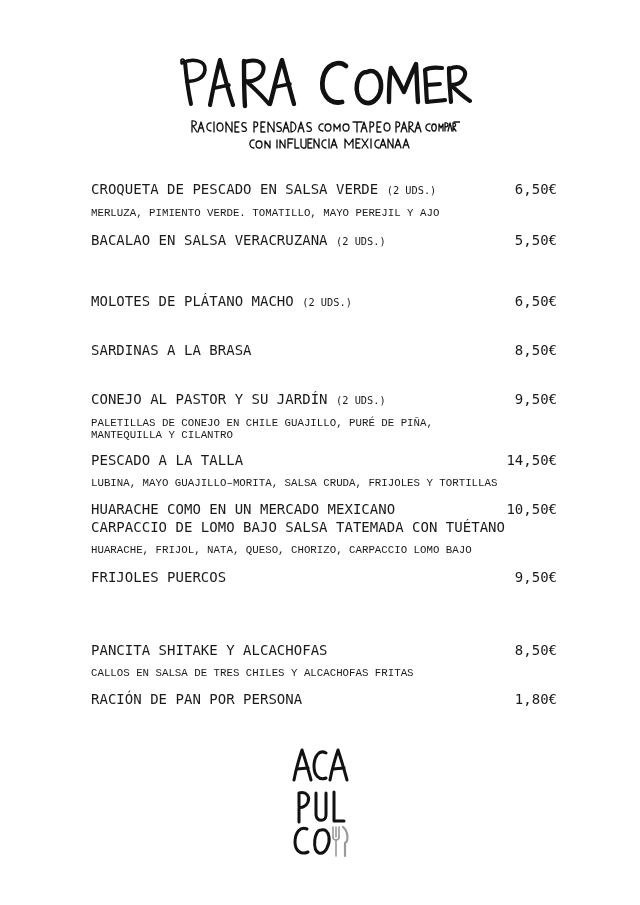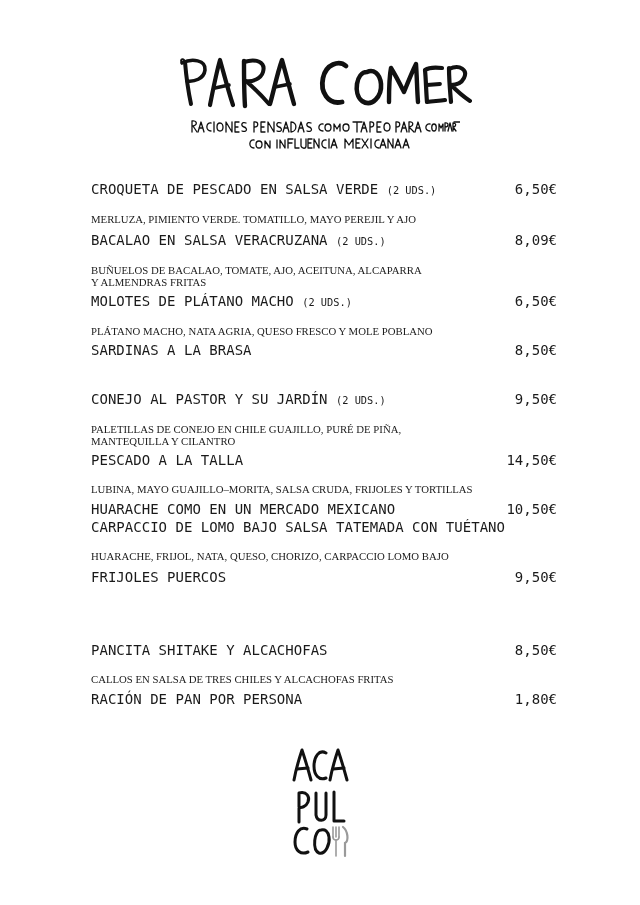"MERLUZA, PIMIENTO VERDE. TOMATILLO, MAYO" .item-desc { font-family: Liberation Serif, serif -> Liberation Mono, monospace; margin-top: 14px -> 8px }
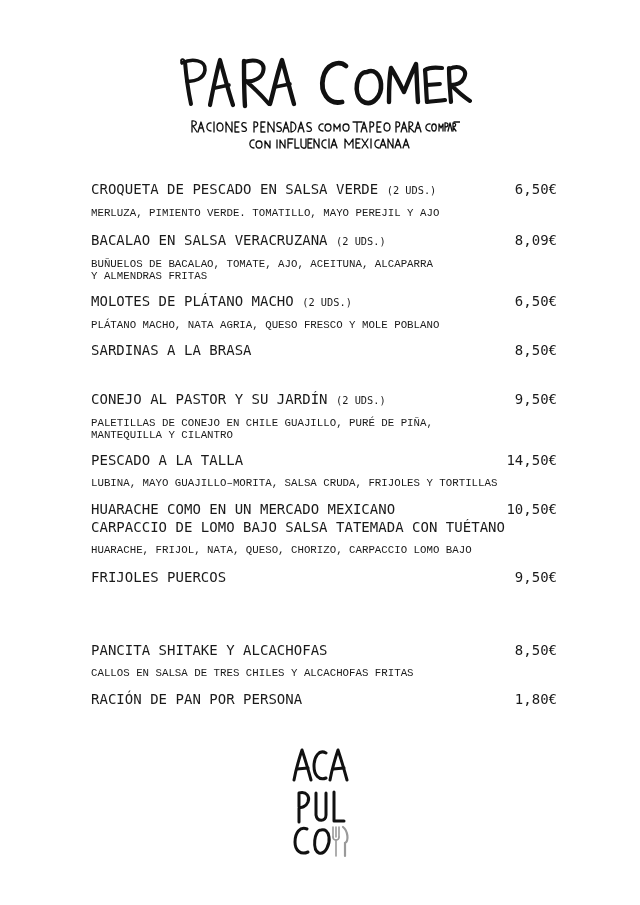"8,09€" span.price { text: 8,09€ -> 5,50€ }
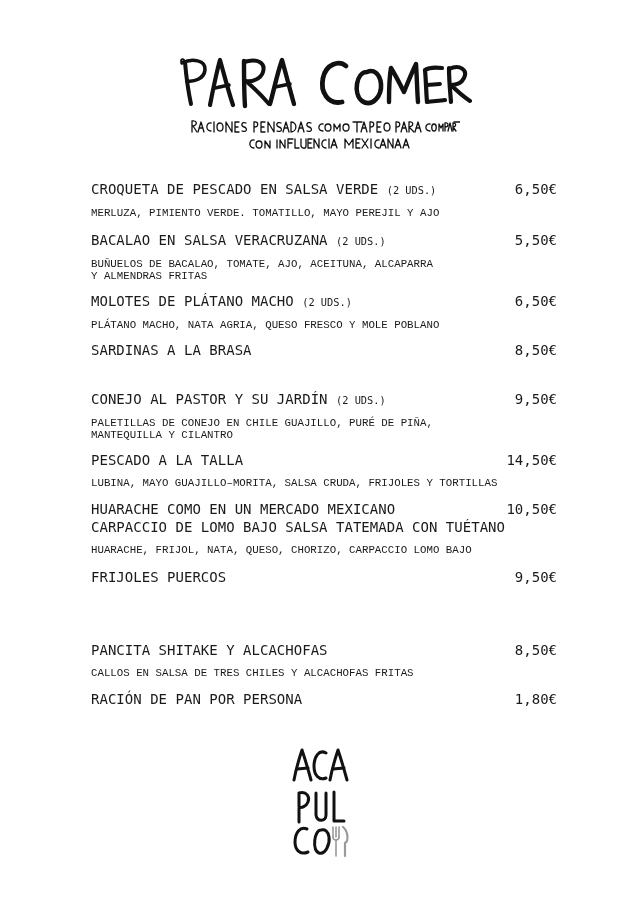"BUÑUELOS DE BACALAO, TOMATE, AJO," span.item-desc { html: <span><span>BUÑUELOS DE BACALAO, TOMATE, AJO, ACEITUNA, ALCAPARRA</span> <span>Y ALMENDRAS FRITAS</span></span> -> none }
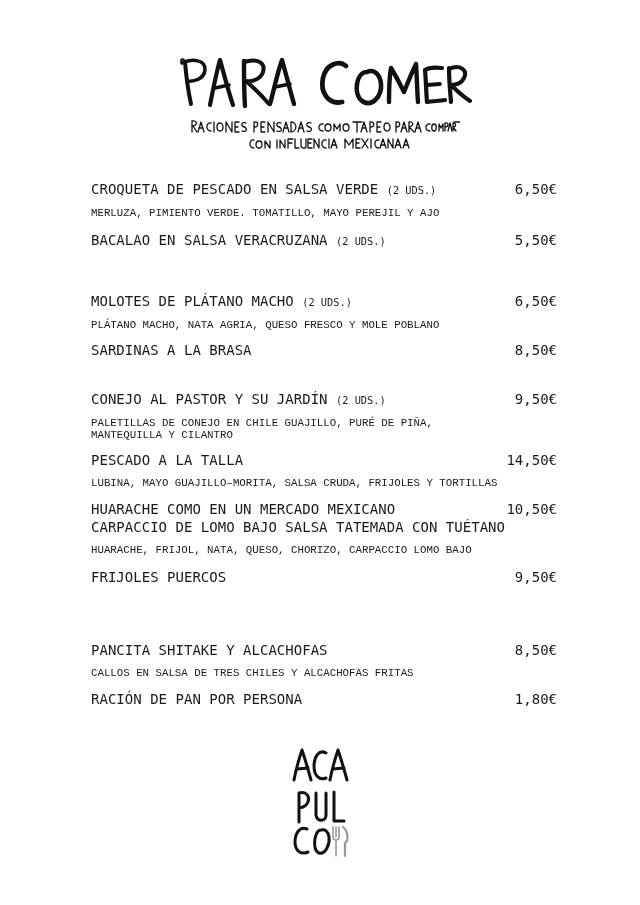"PLÁTANO MACHO, NATA AGRIA, QUESO" span.item-desc { html: <span><span>PLÁTANO MACHO, NATA AGRIA, QUESO FRESCO Y MOLE POBLANO</span></span> -> none }
